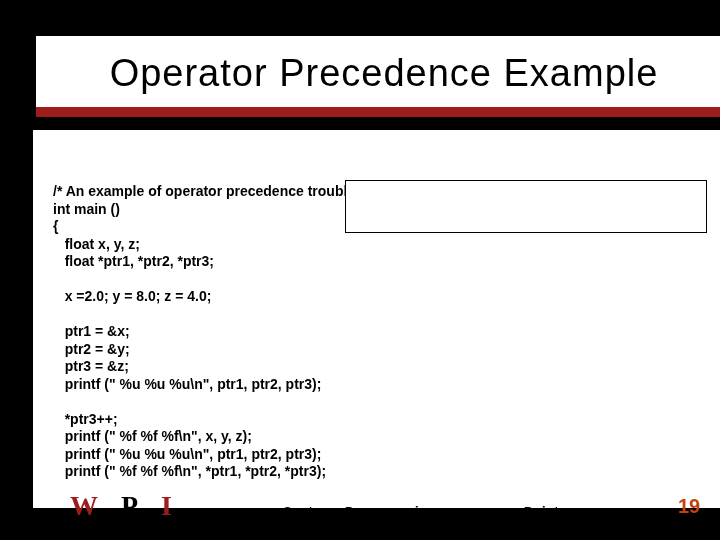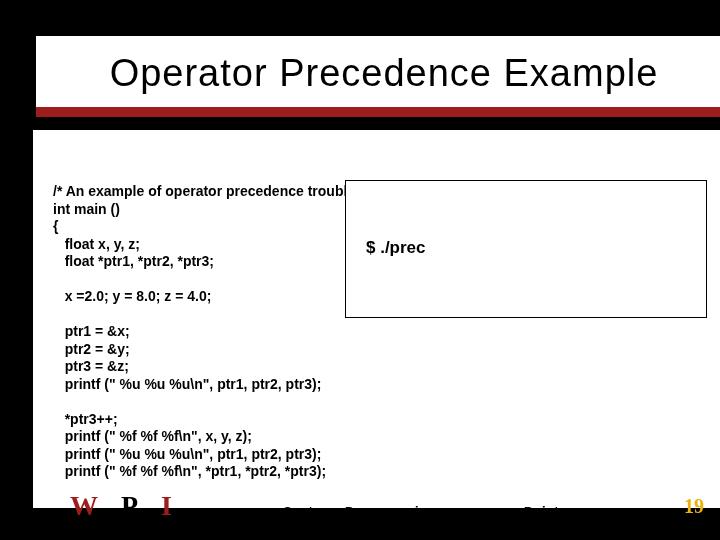"$ ./prec" div { html: <div>$ ./prec</div> -> none }
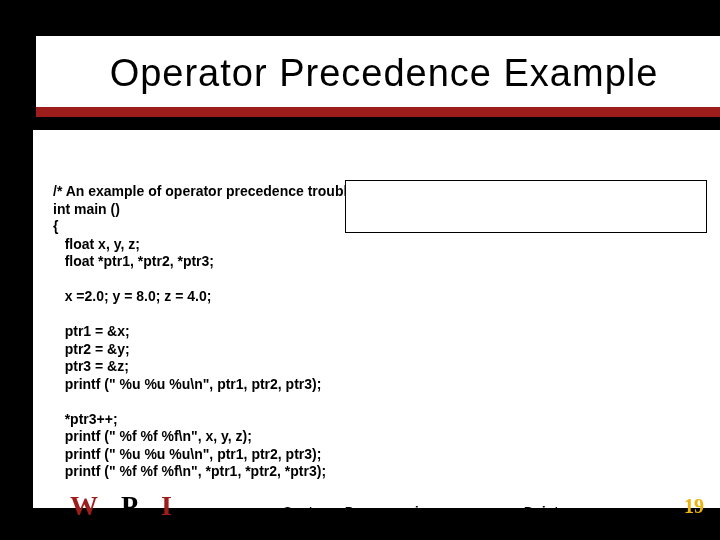"19" .page-num { color: #eab308 -> #c2410c; font-family: Liberation Serif, serif -> Liberation Sans, sans-serif; text-align: center -> left }
